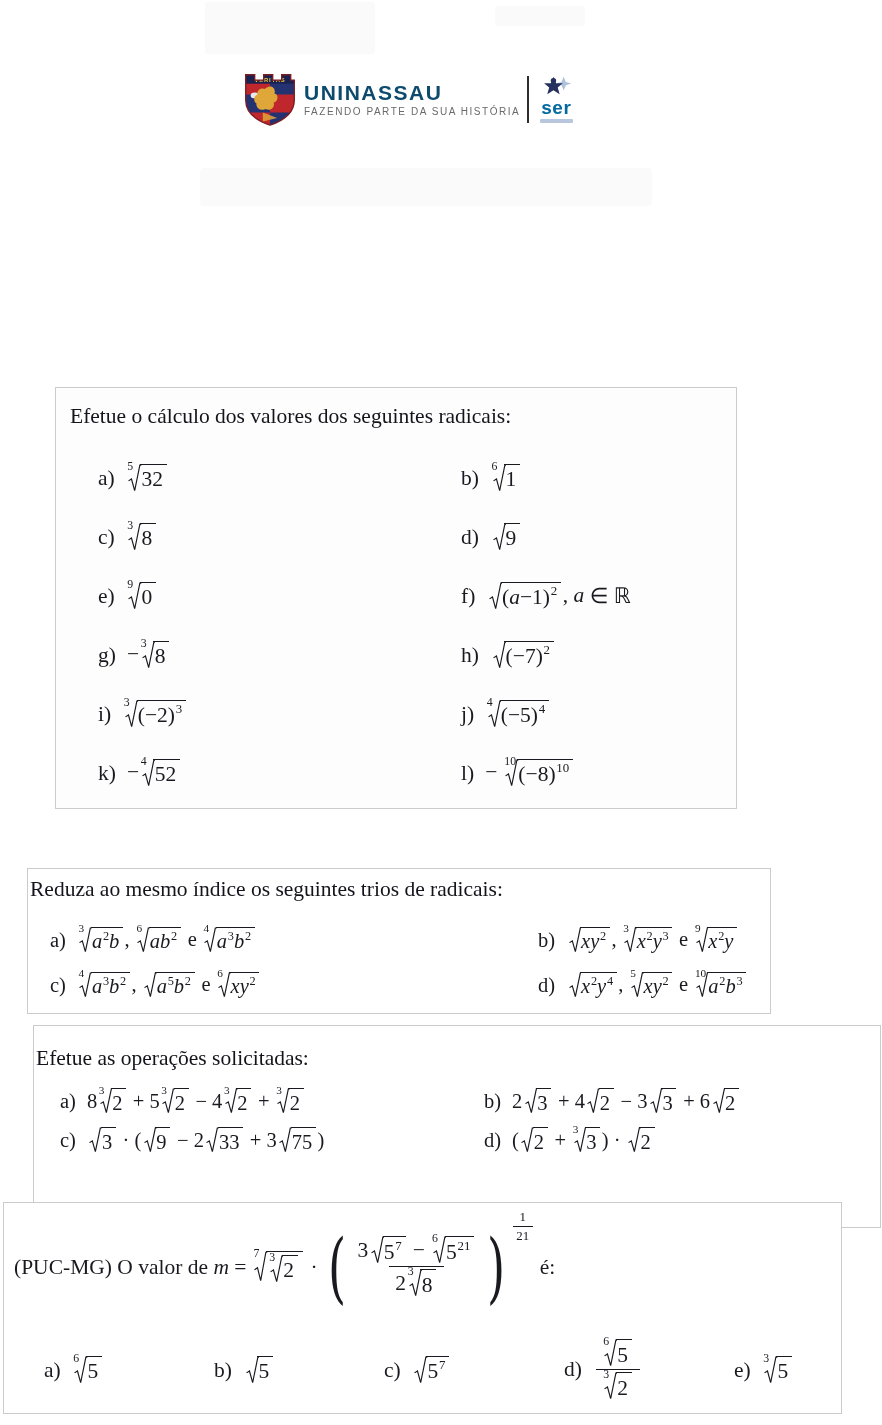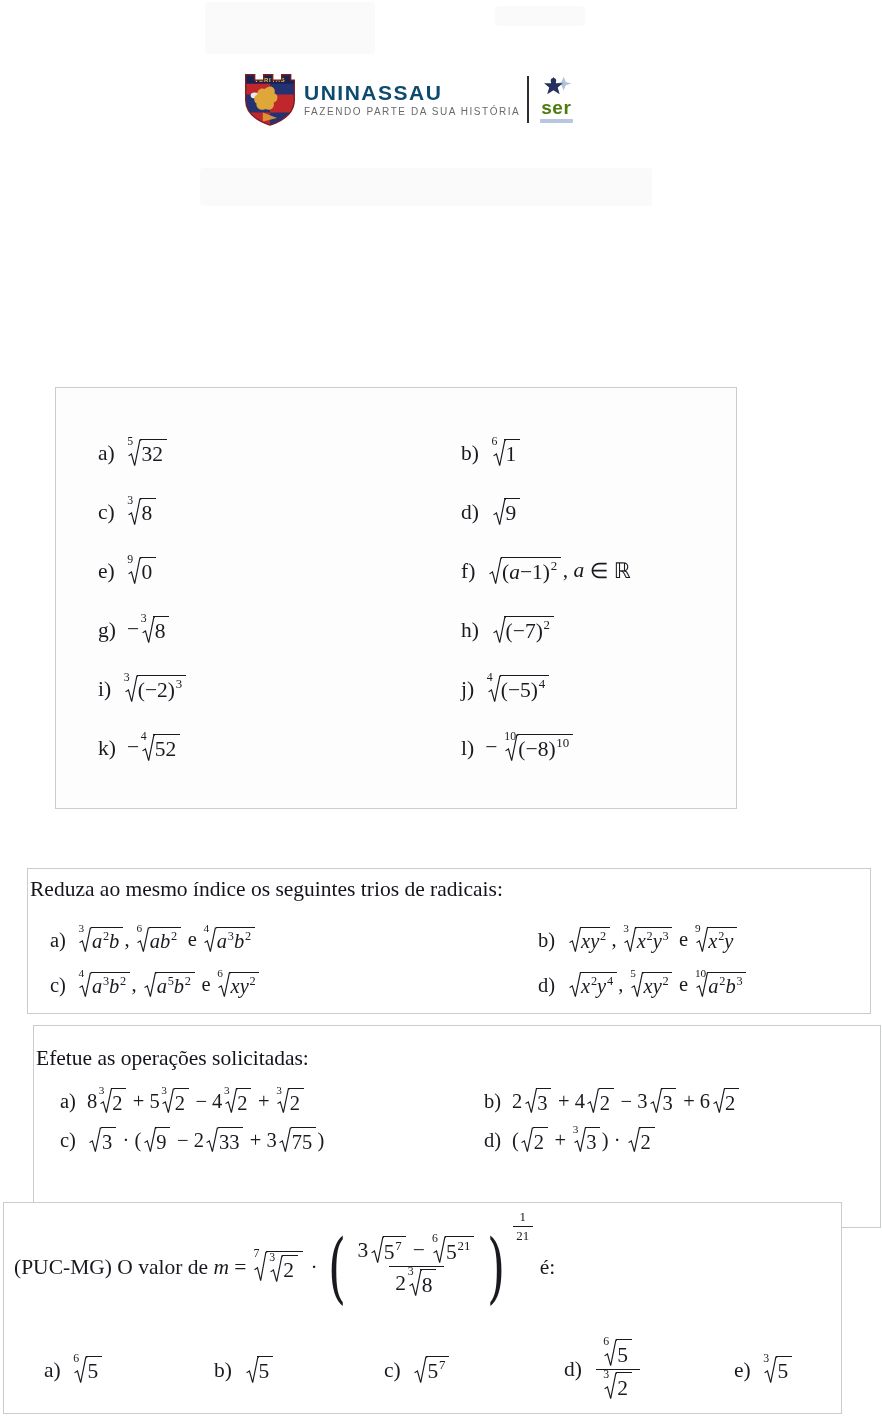"ser" .ser-text { color: #4d7c0f -> #0369a1 }
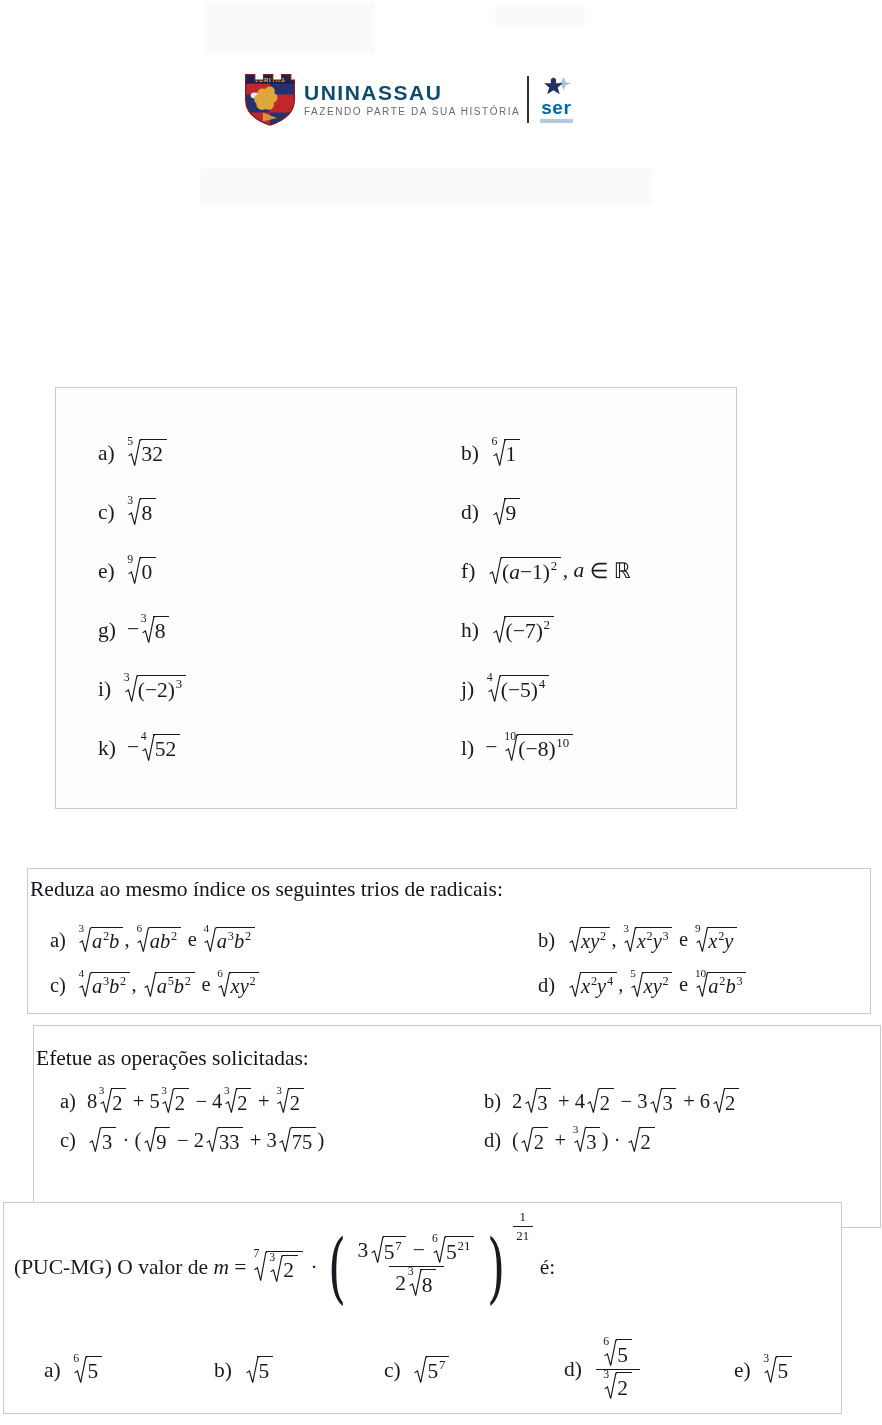"Efetue o cálculo dos valores" div.box-title { html: none -> <div>Efetue o cálculo dos valores dos seguintes radicais:</div> }
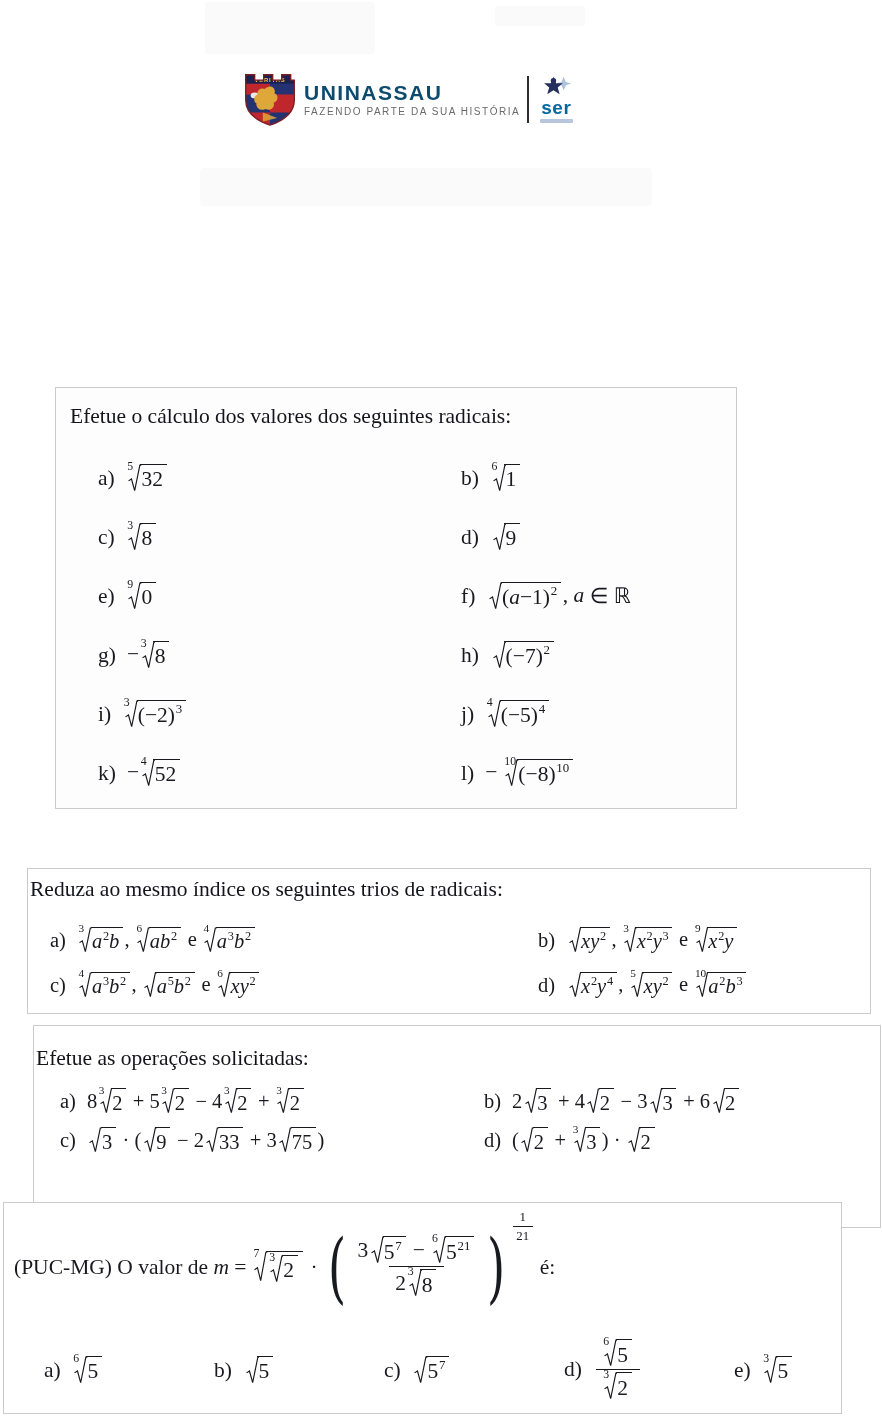"Reduza ao mesmo índice os" .box-2 { width: 844px -> 744px }
